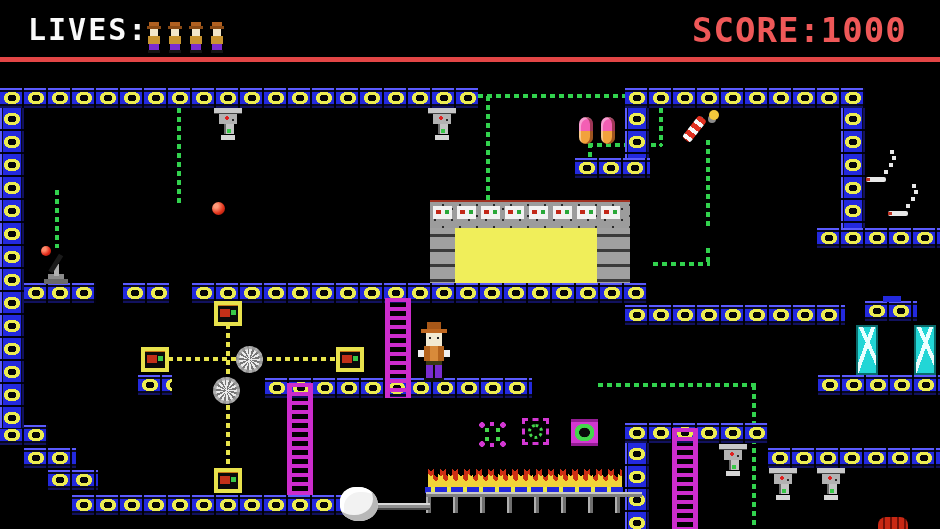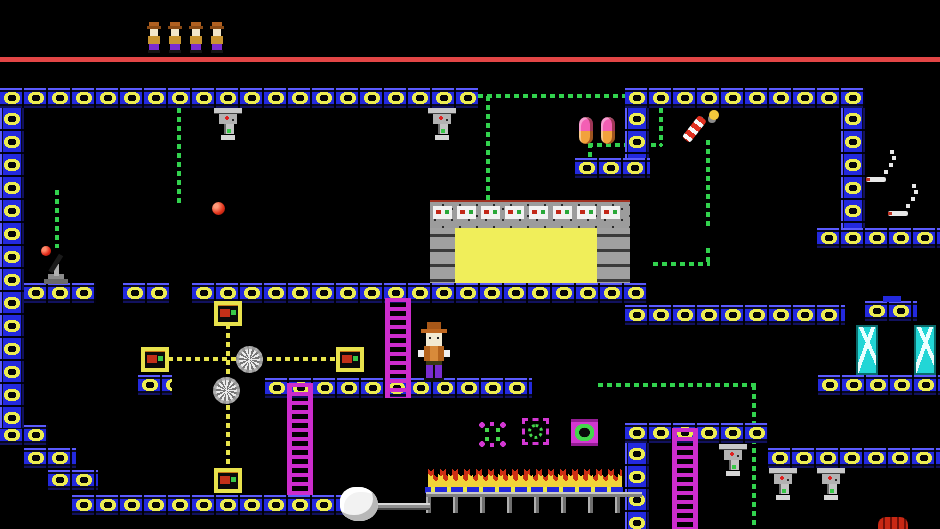"LIVES:" span.lives-label { html: none -> <span>LIVES:</span> }
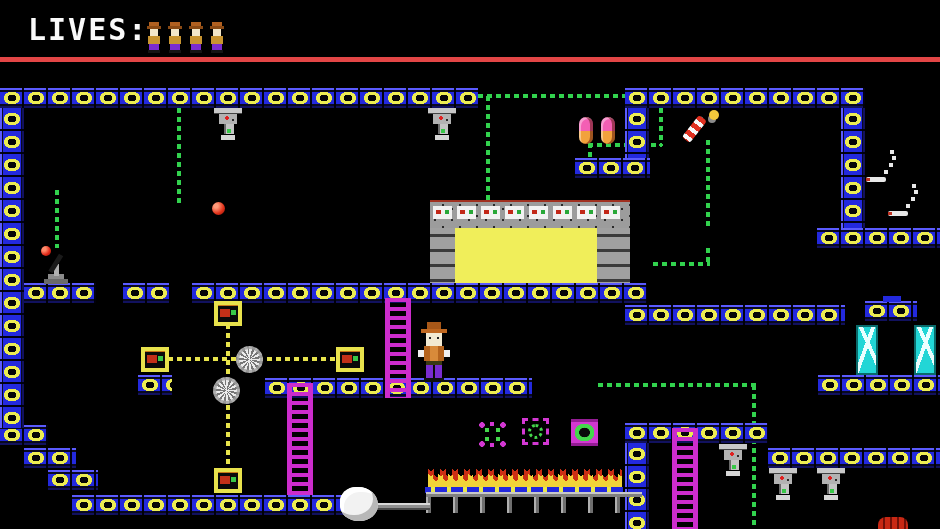"SCORE:1000" div { html: none -> <div><span>SCORE:</span><span>1000</span></div> }
